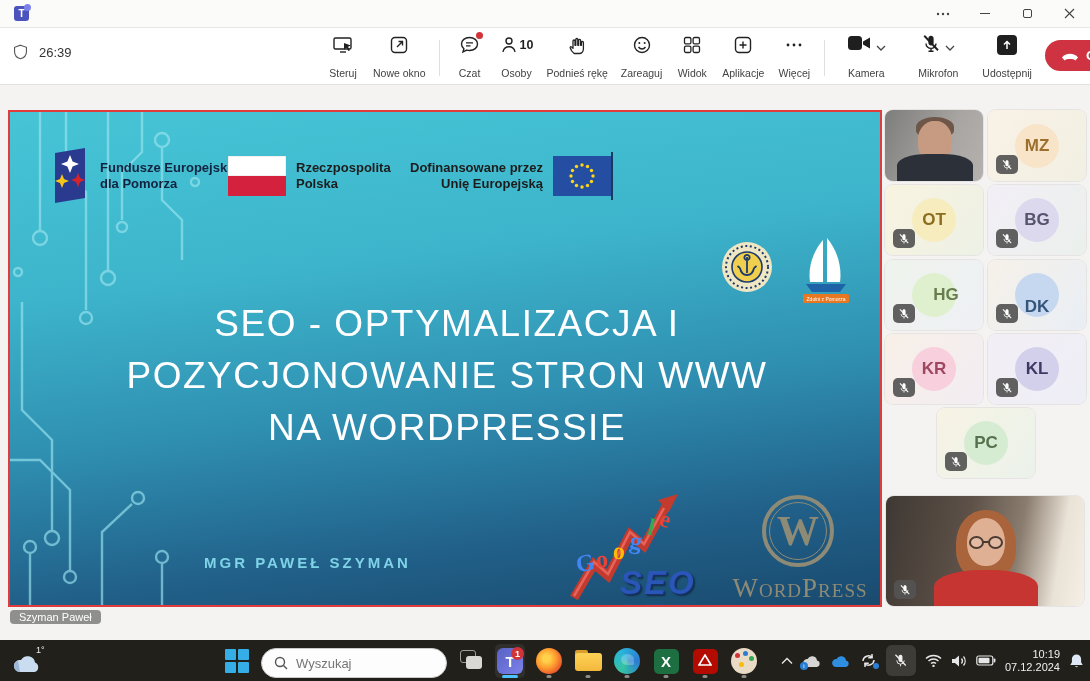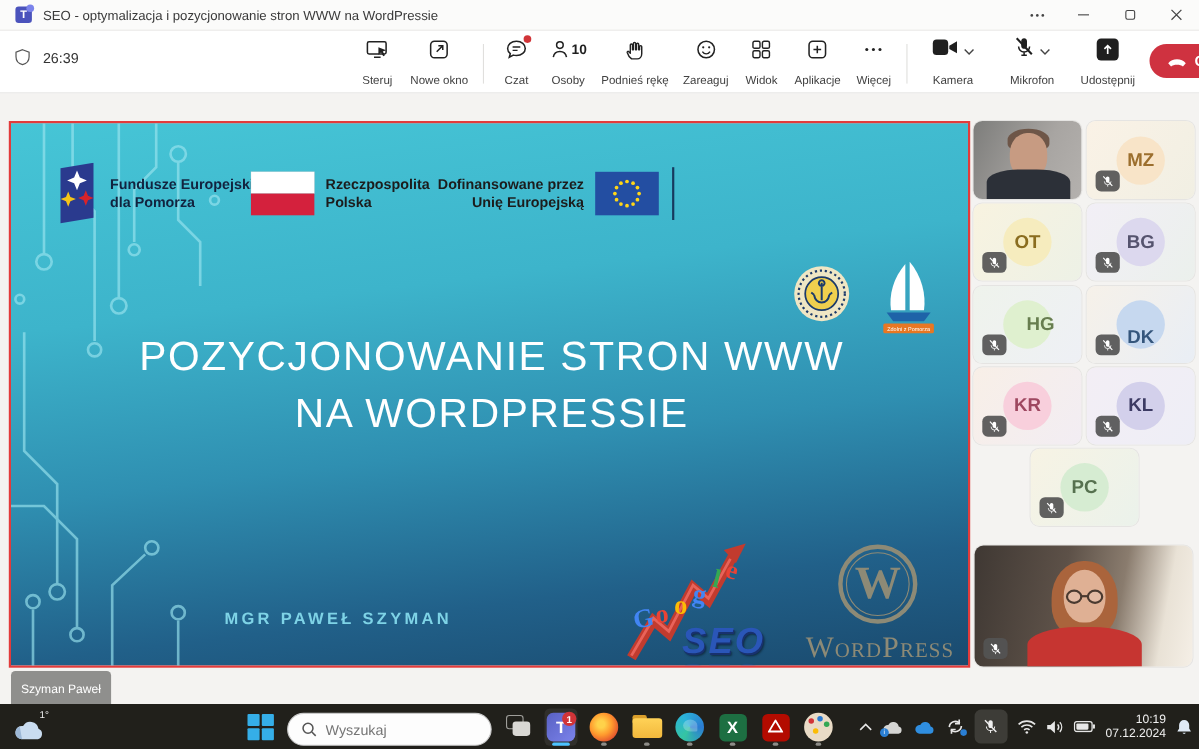"SEO - optymalizacja i pozycjonowanie" span.wtitle { html: <span>SEO - optymalizacja i pozycjonowanie stron WWW na WordPressie</span> -> none }
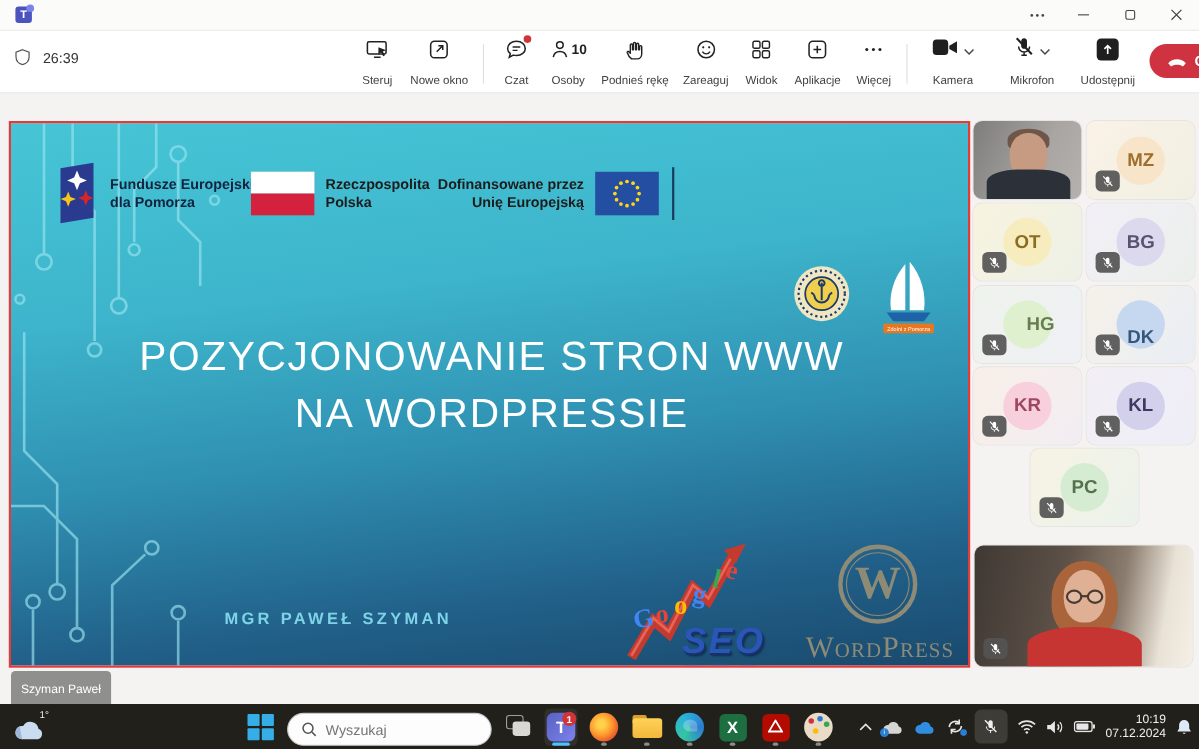"Dofinansowane przez" div.lg { left: 388px -> 400px }
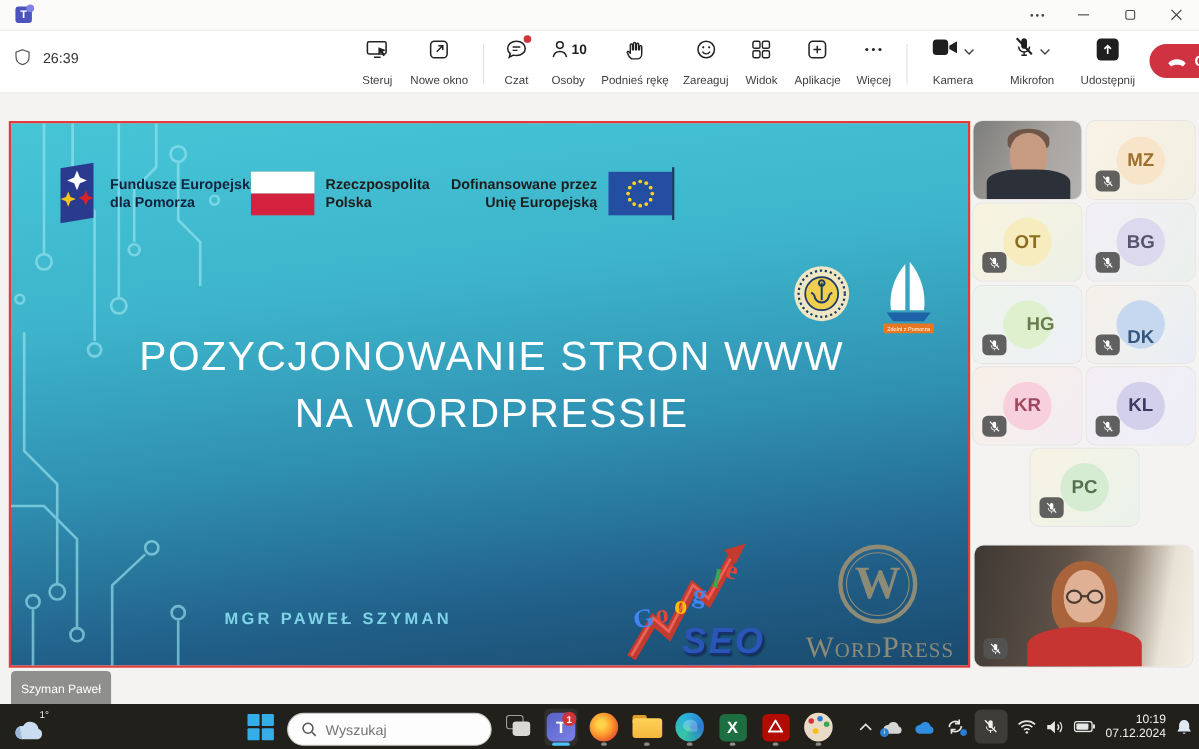"SEO - OPTYMALIZACJA I" div { html: none -> <div>SEO - OPTYMALIZACJA I</div> }
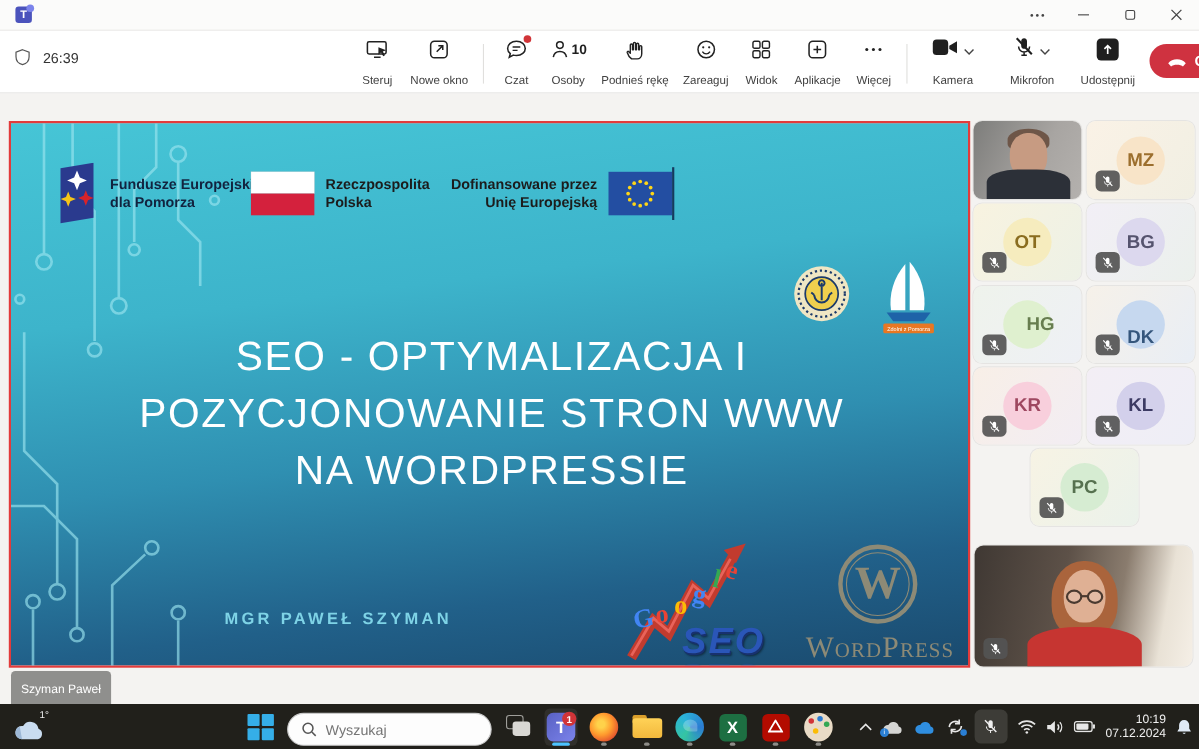"Szyman Paweł" .presenter-pill { padding: 11px 9px -> 1px 9px }
